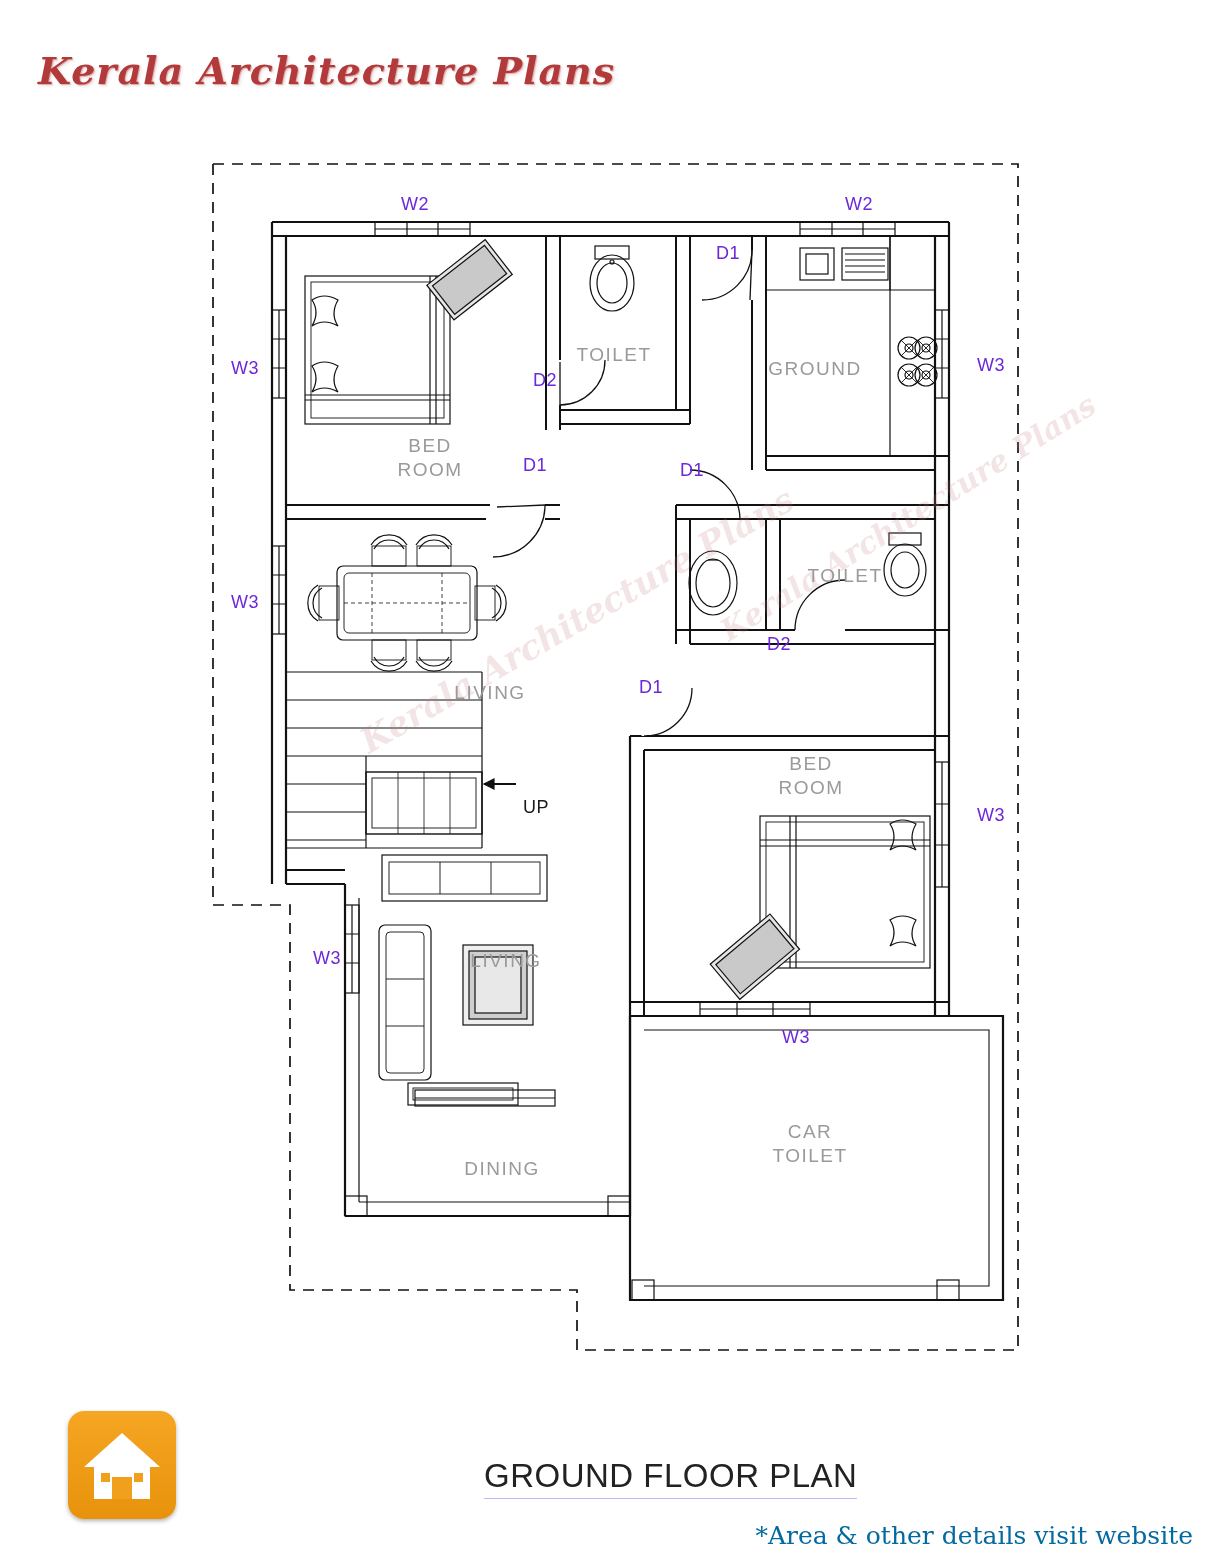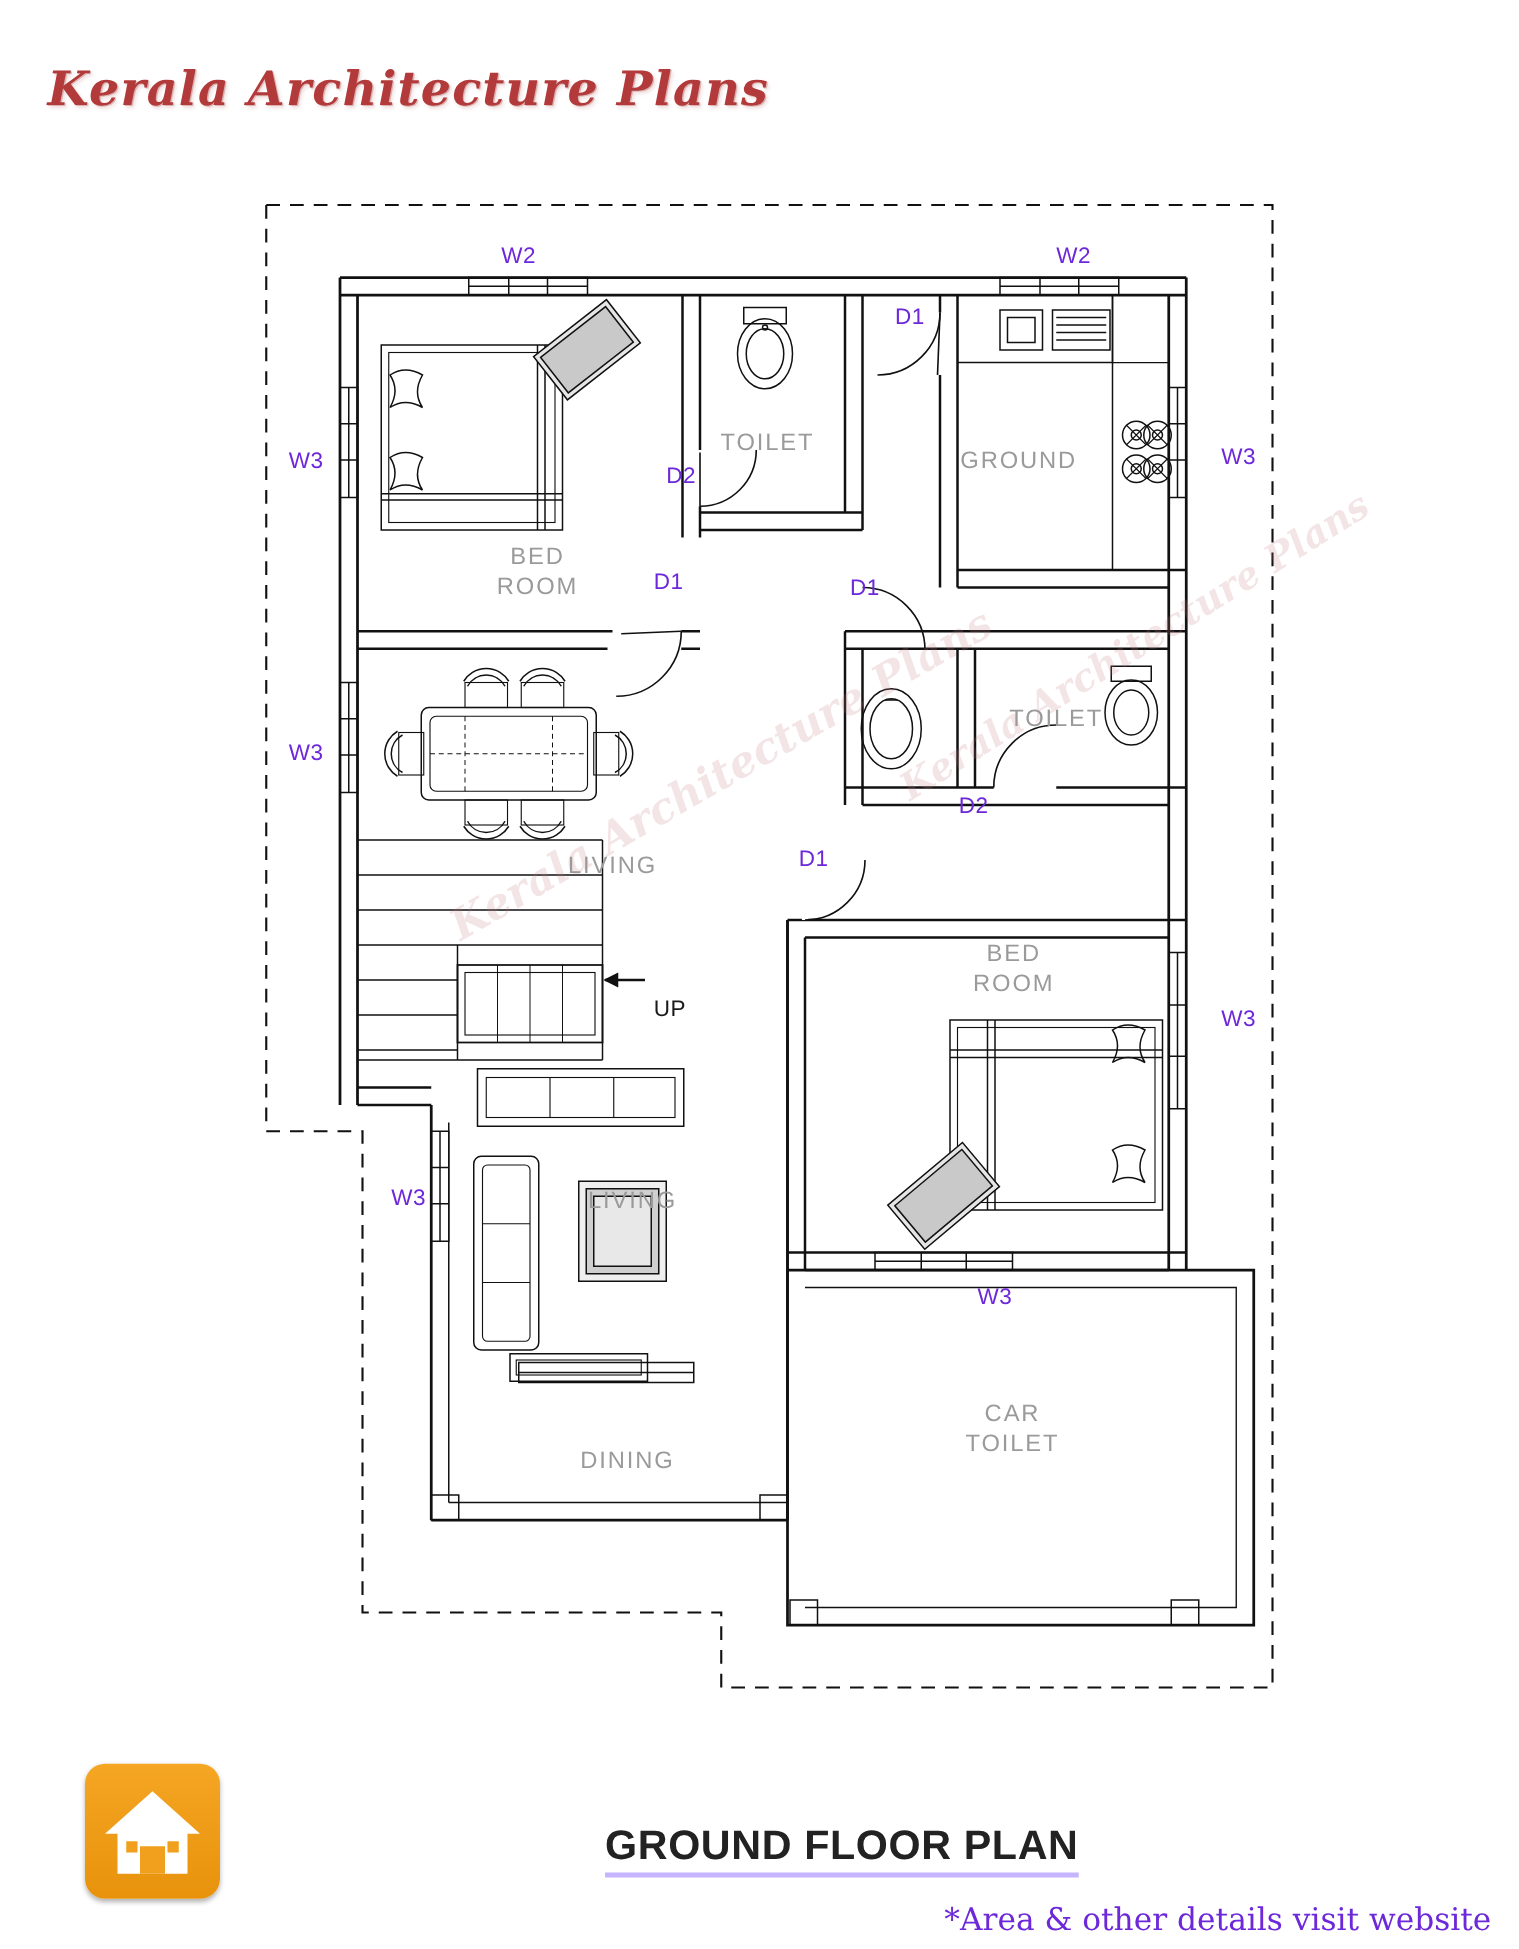"GROUND FLOOR PLAN" #plan-title { border-bottom: 4px solid #c4b5fd -> 1px solid #c4b5fd; font-weight: bold -> none }
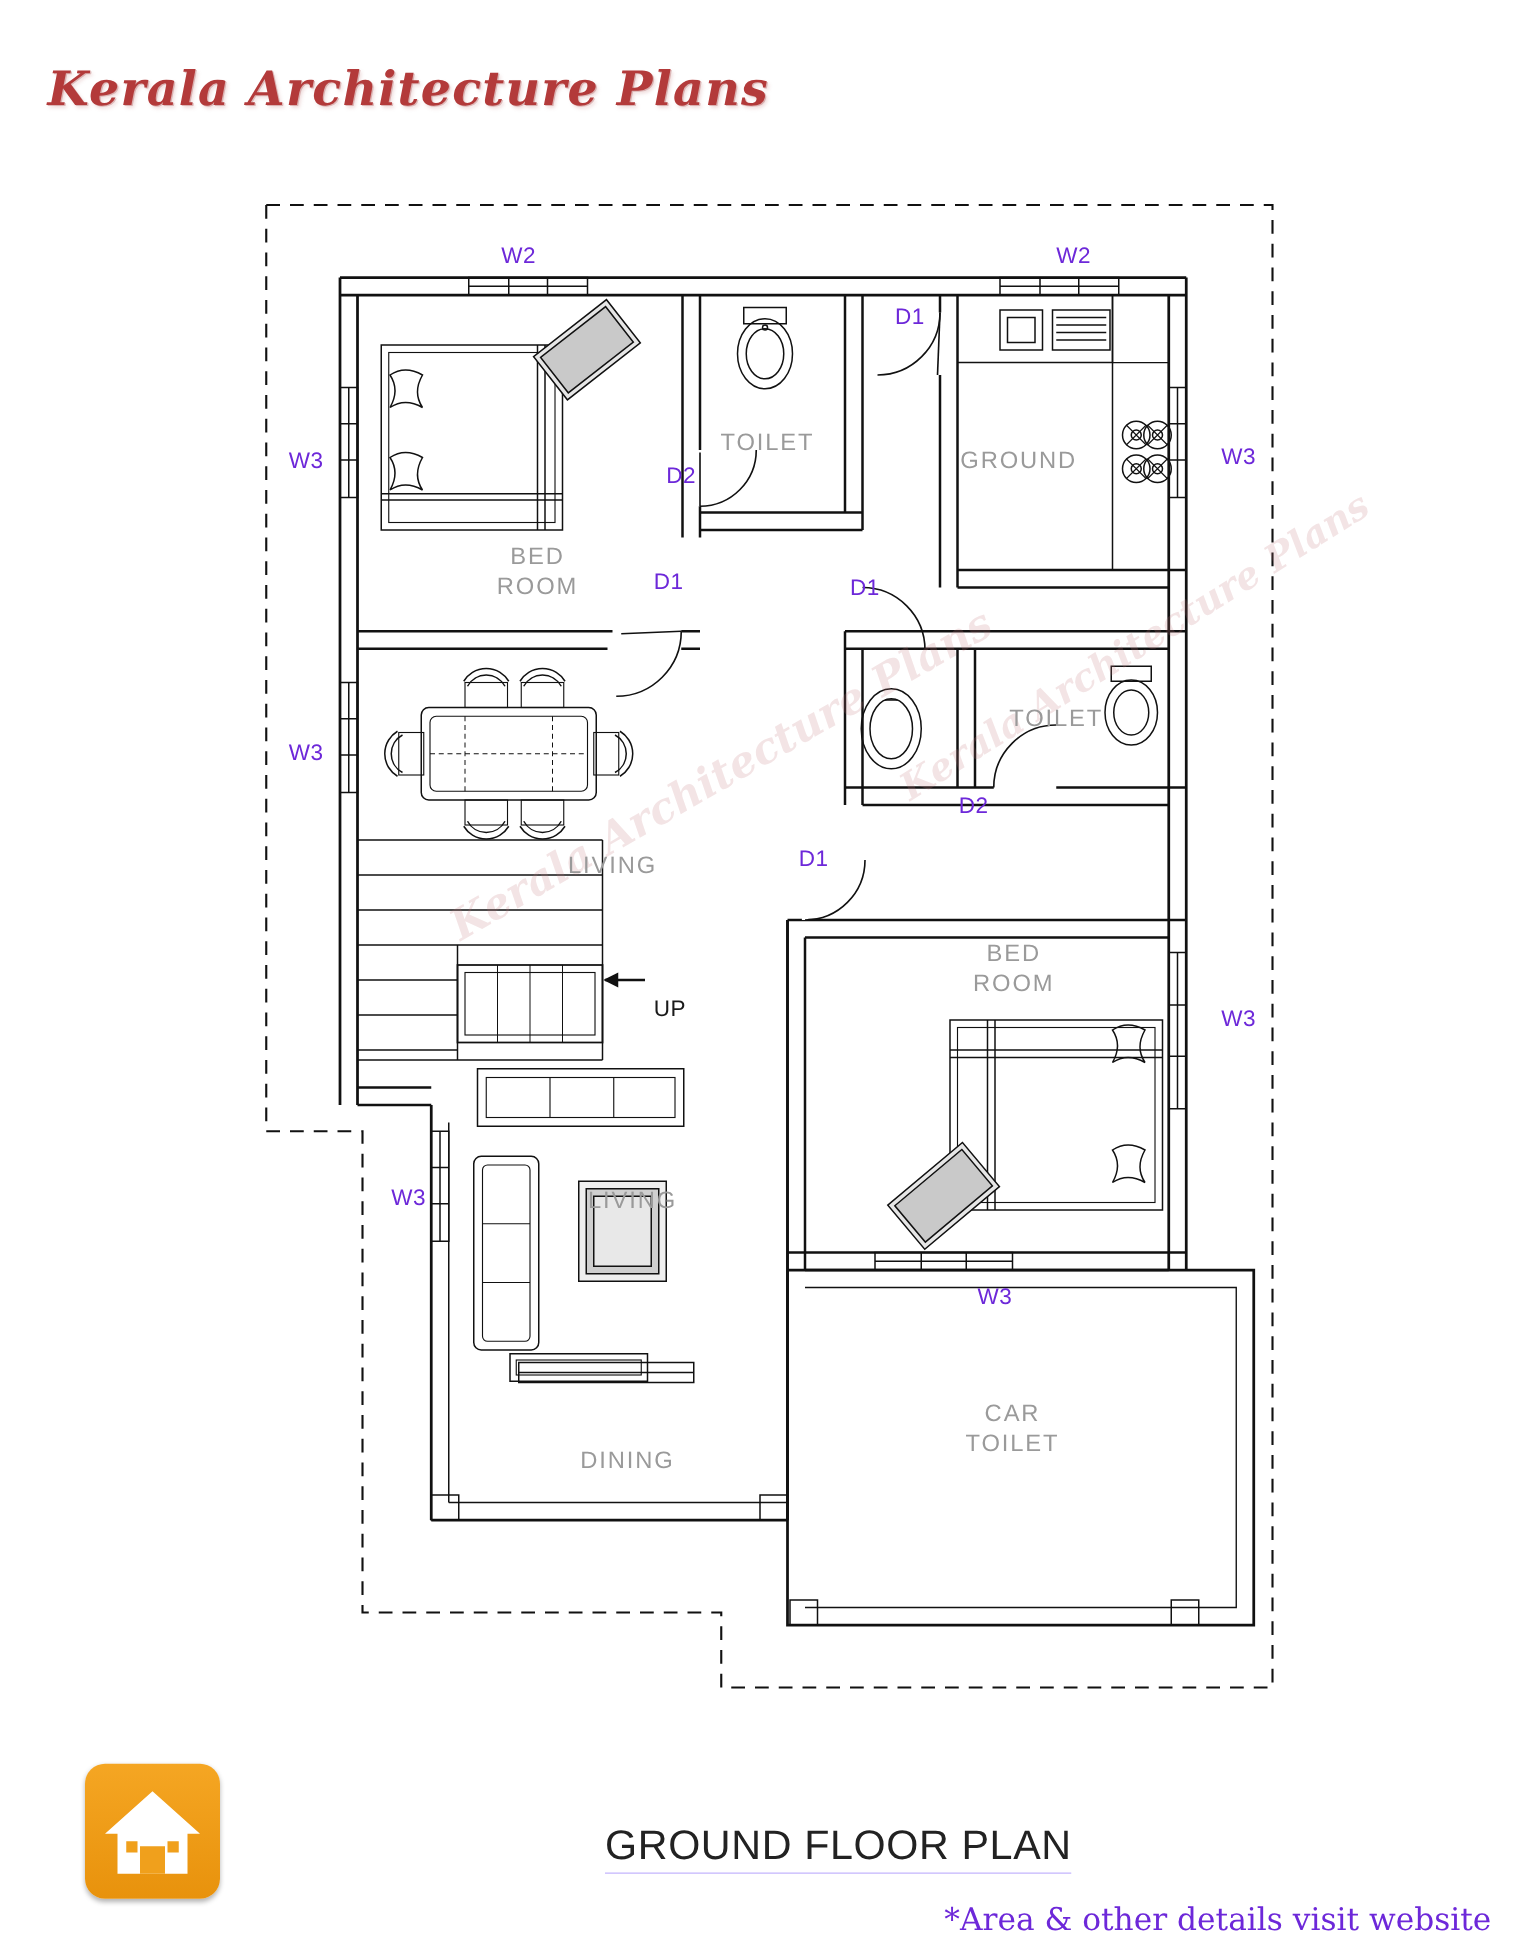"*Area & other details visit" #footer-note { color: #6d28d9 -> #0369a1 }
